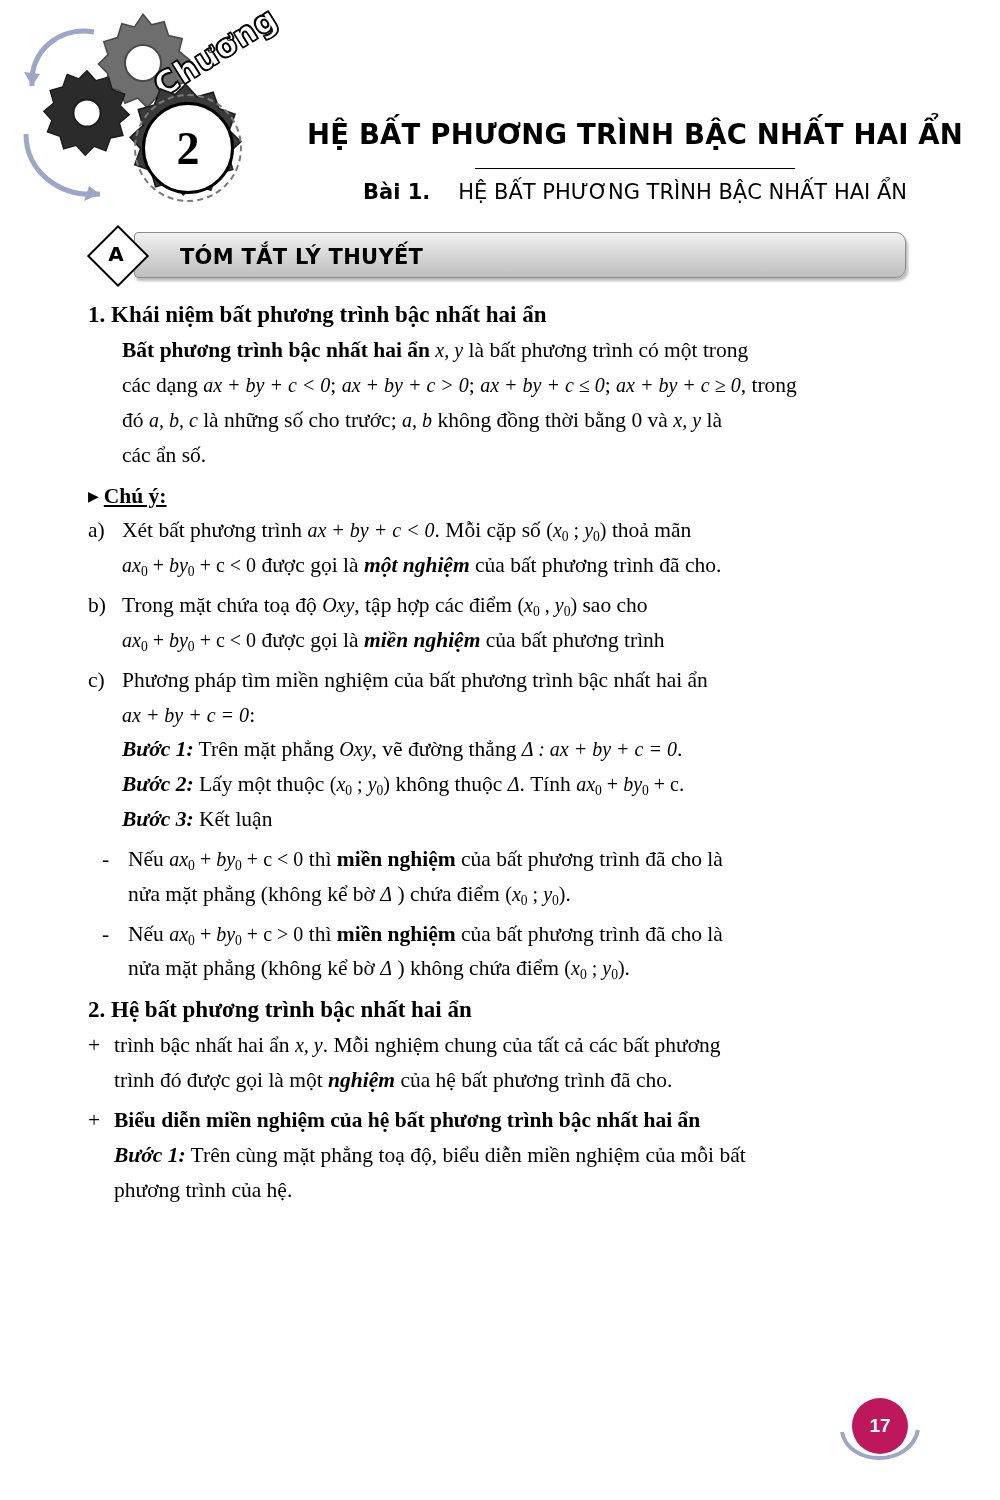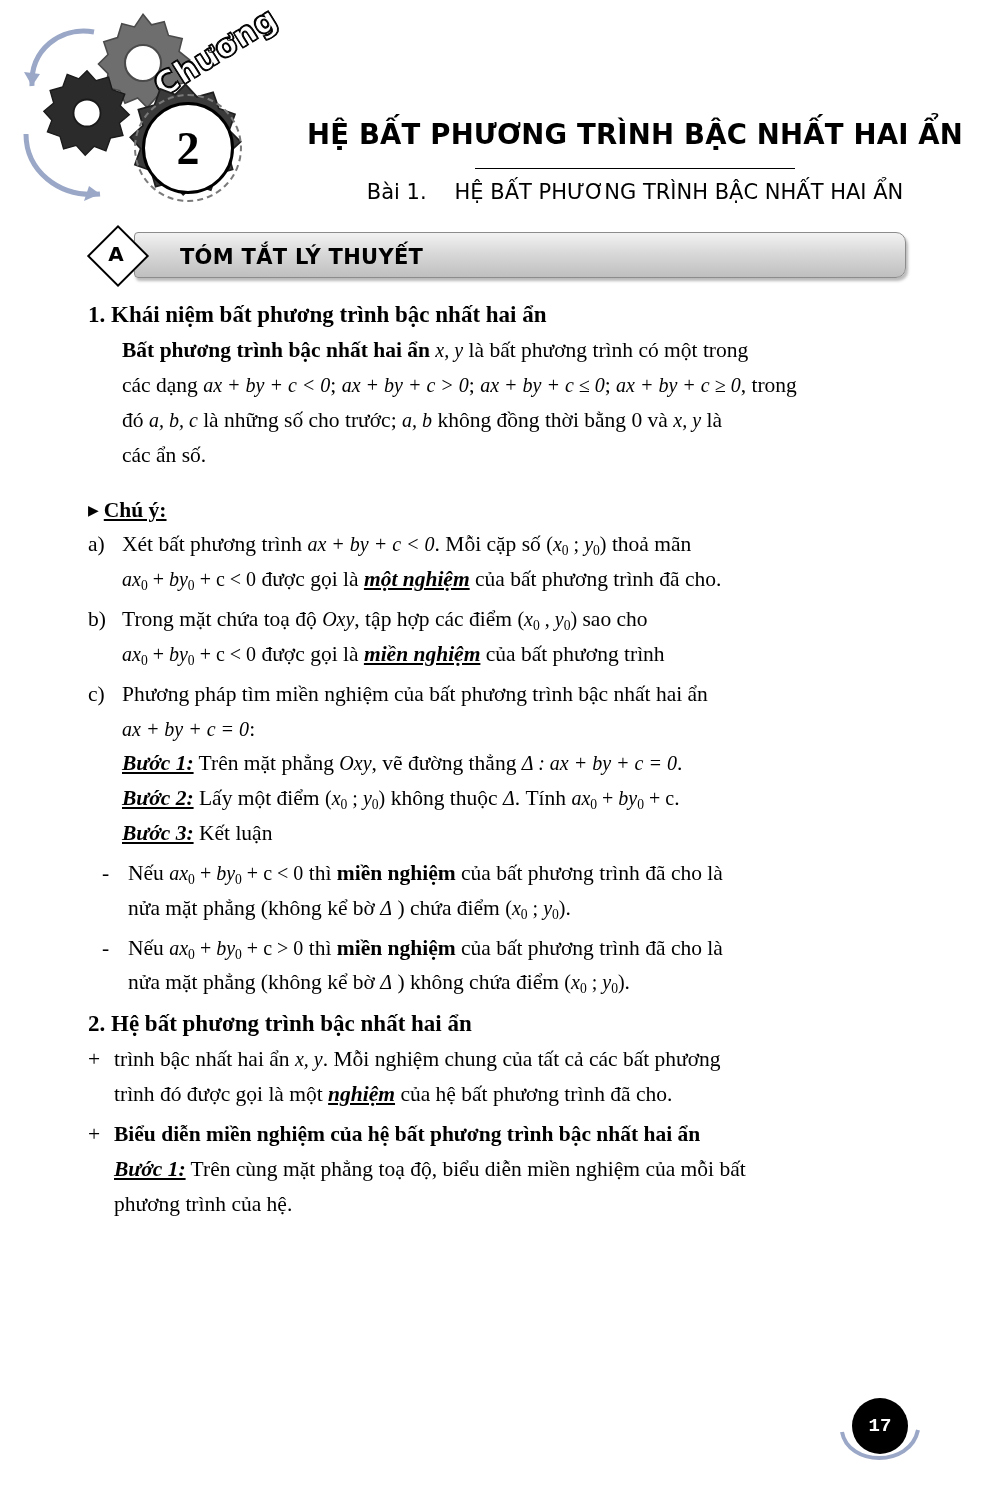"Bài 1." .lesson-label { font-weight: normal -> bold }
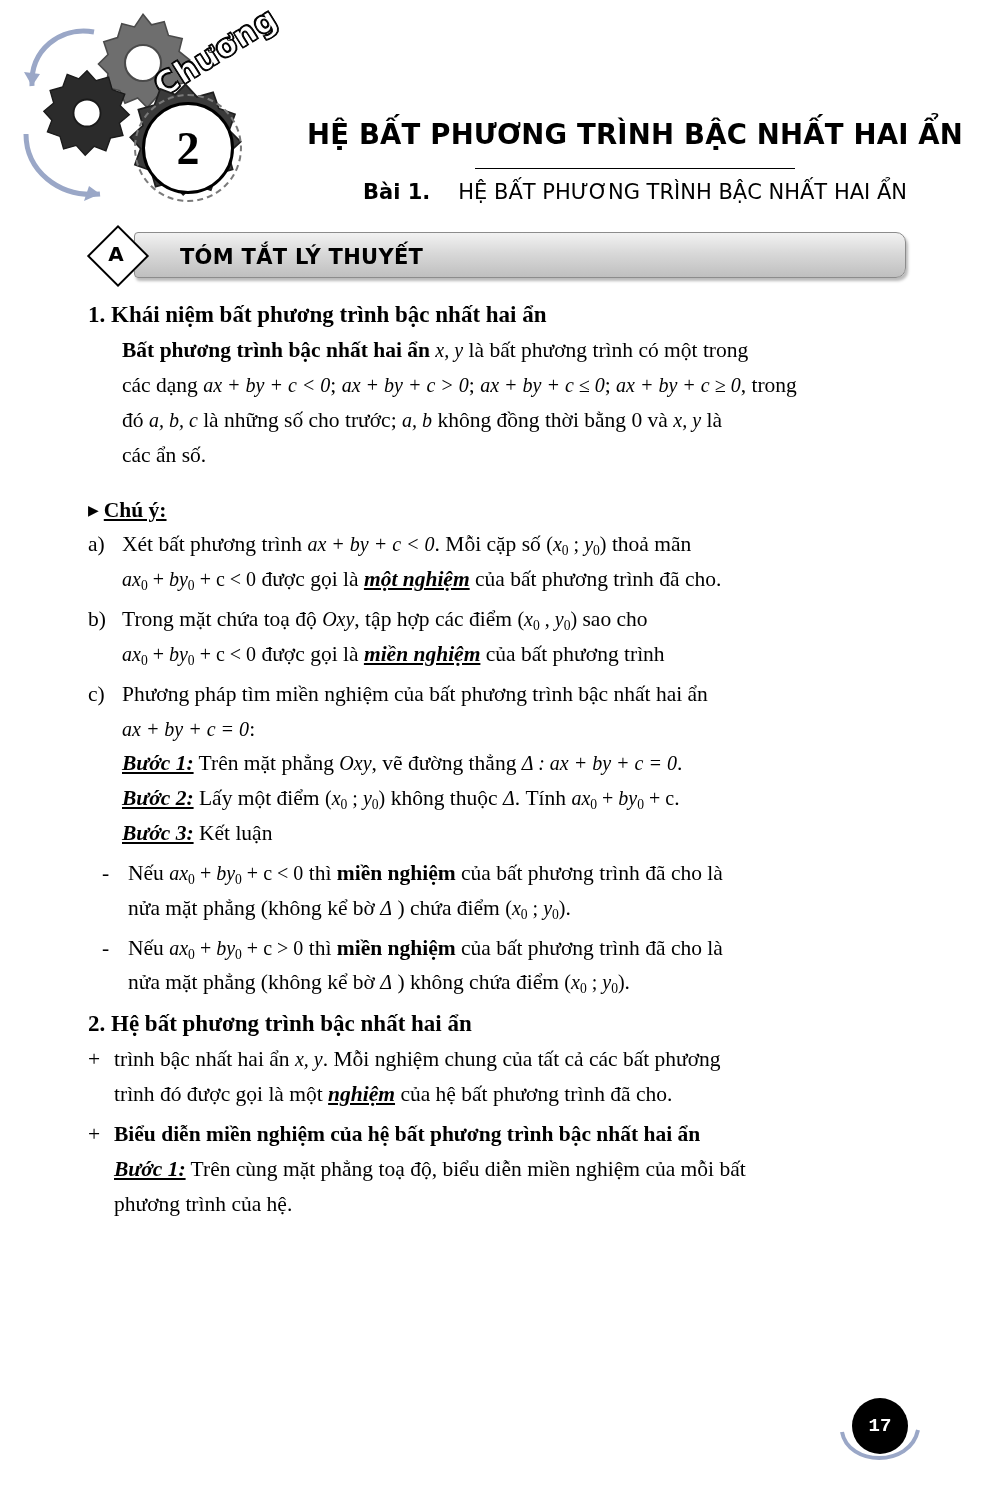"▶ Chú ý:" p.blk { margin-top: 20px -> 6px }
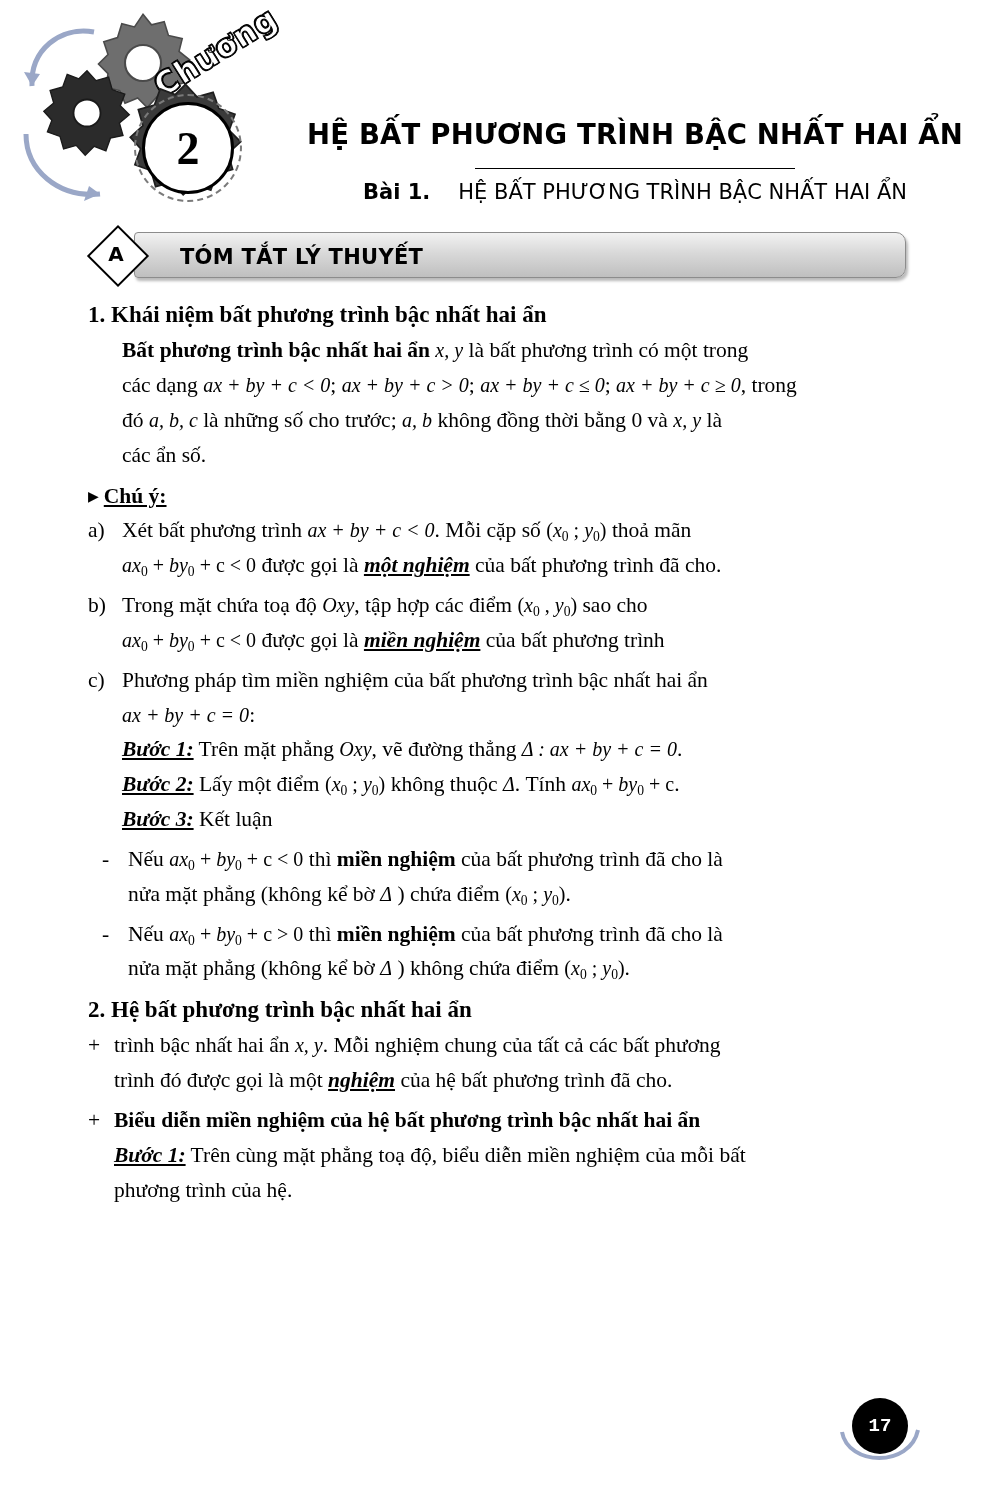"một nghiệm" .bi { text-decoration: underline -> none }
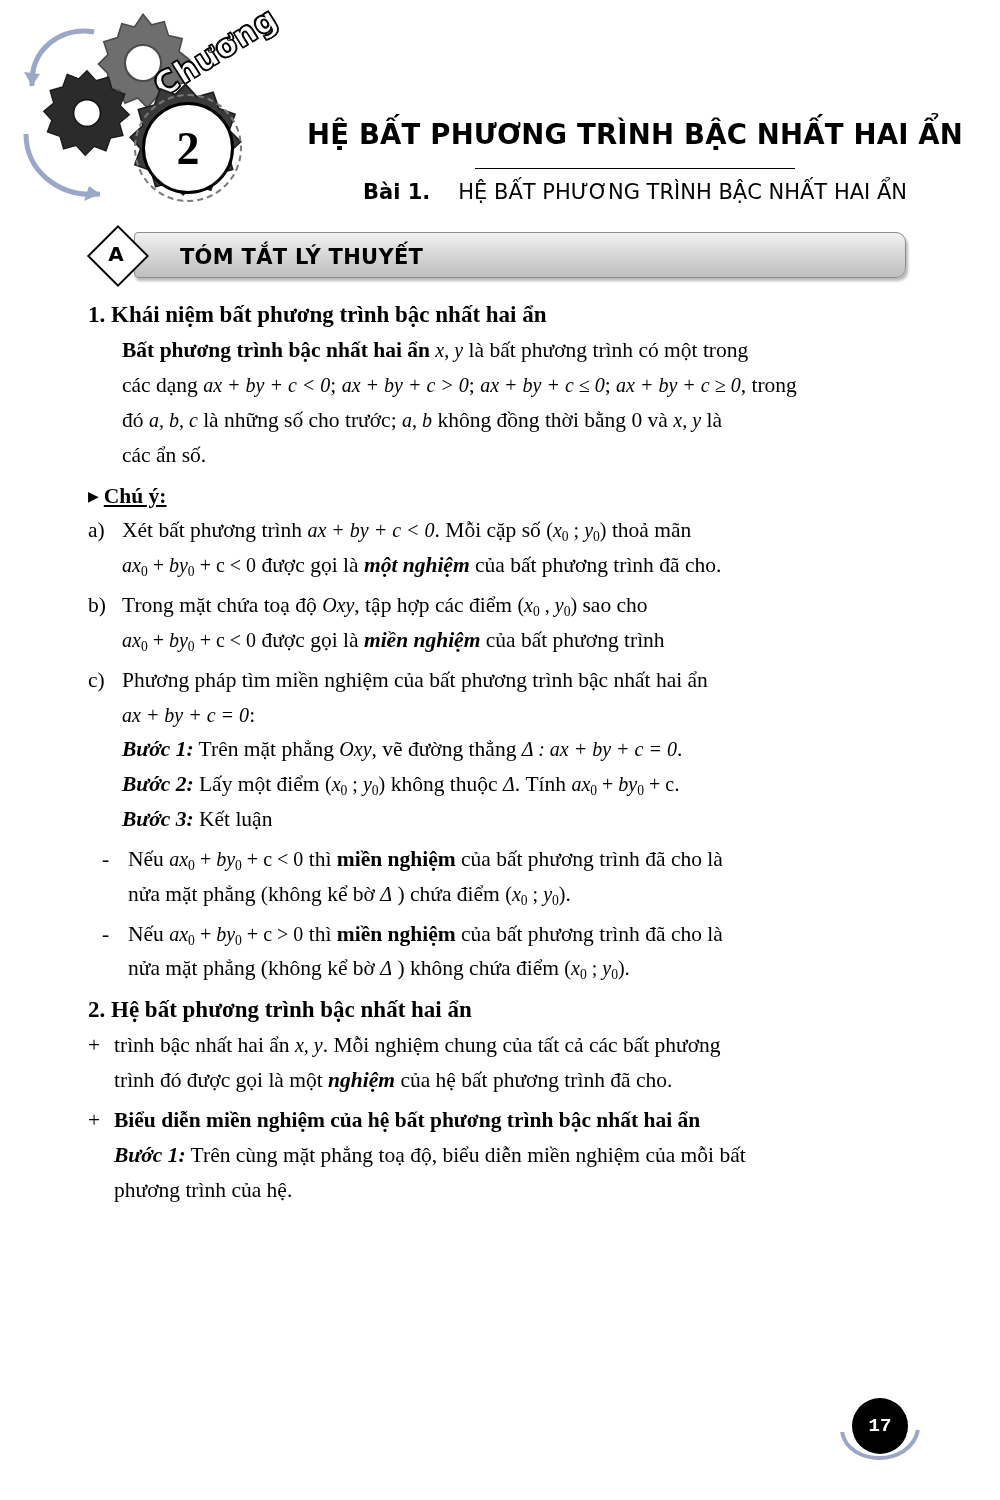"Lấy một điểm" span { text: điểm -> thuộc }
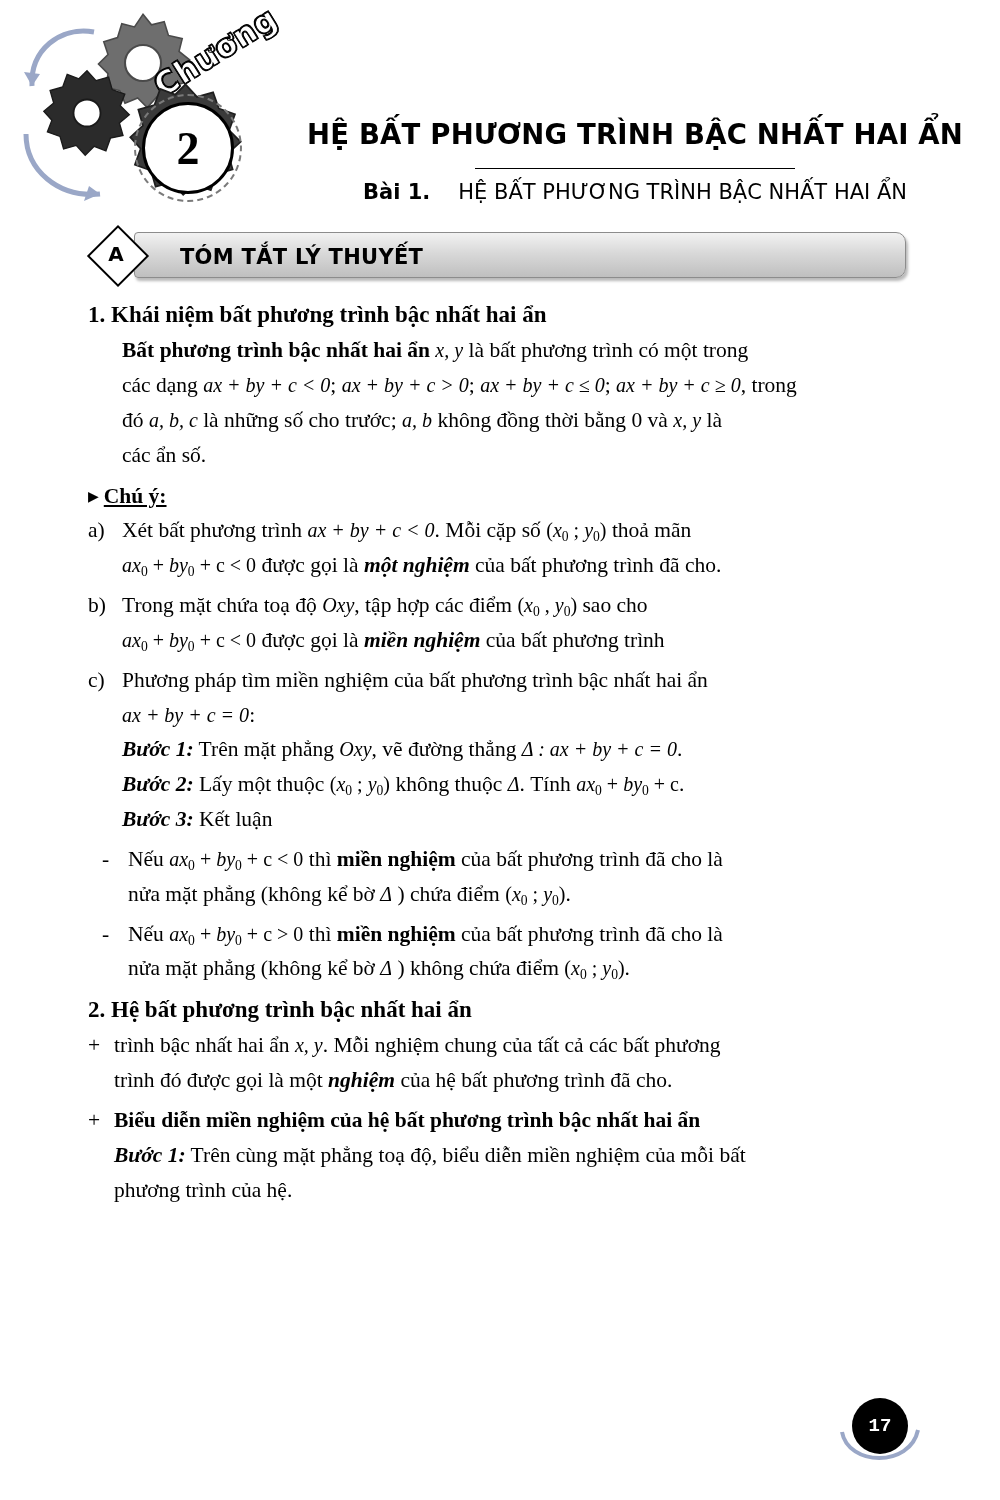"17" .page-num { background: #000000 -> #be185d; font-family: Liberation Mono, monospace -> Liberation Sans, sans-serif }
